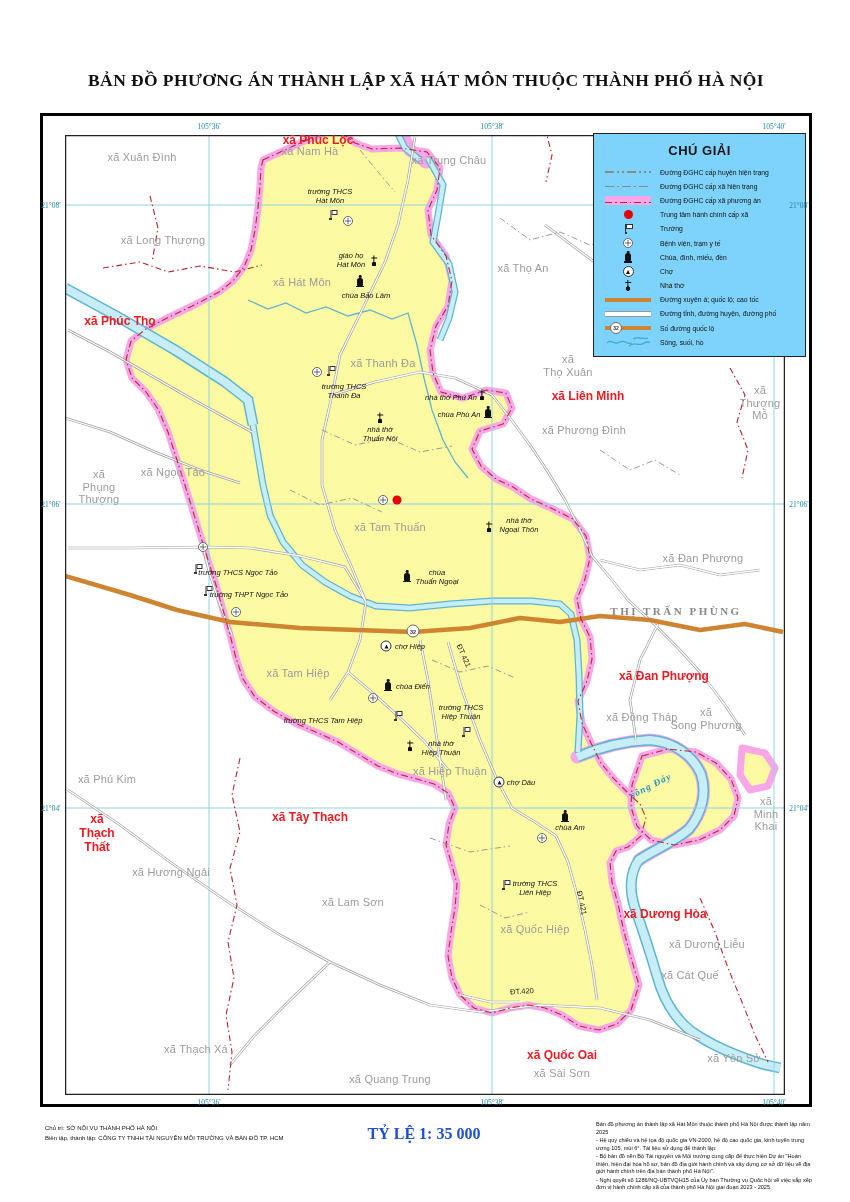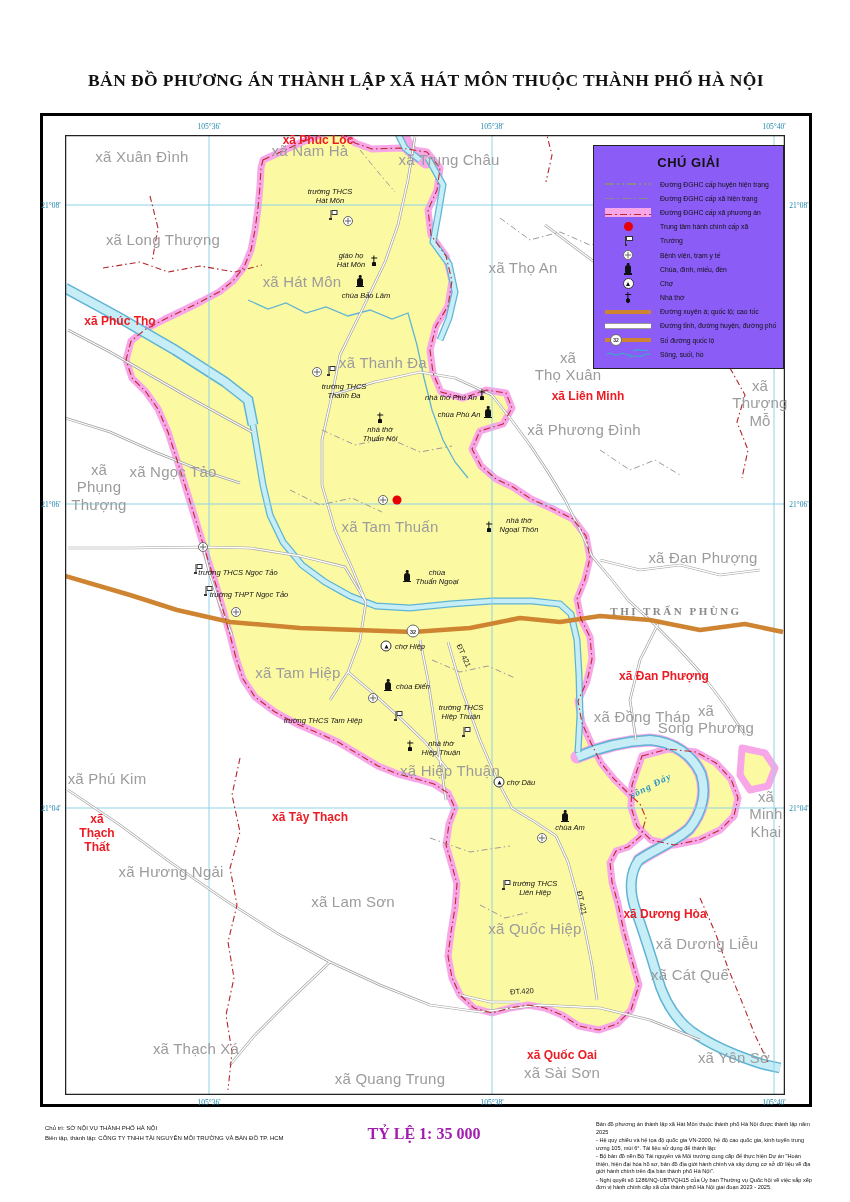"xã Xuân Đình" .lbl-gray { font-size: 15px -> 11px }
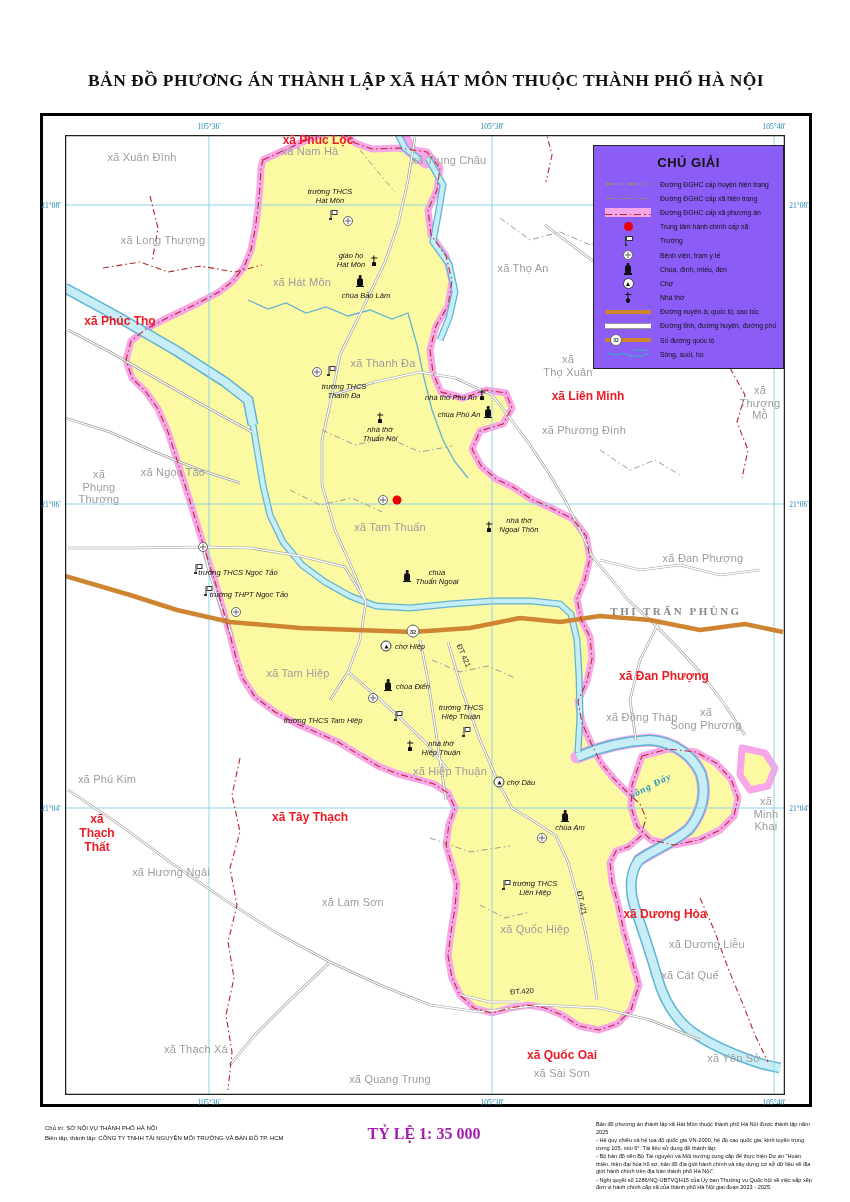"CHÚ GIẢI" .legend { background: #8b5cf6 -> #7dd3fc; top: 145px -> 133px; width: 191px -> 213px }
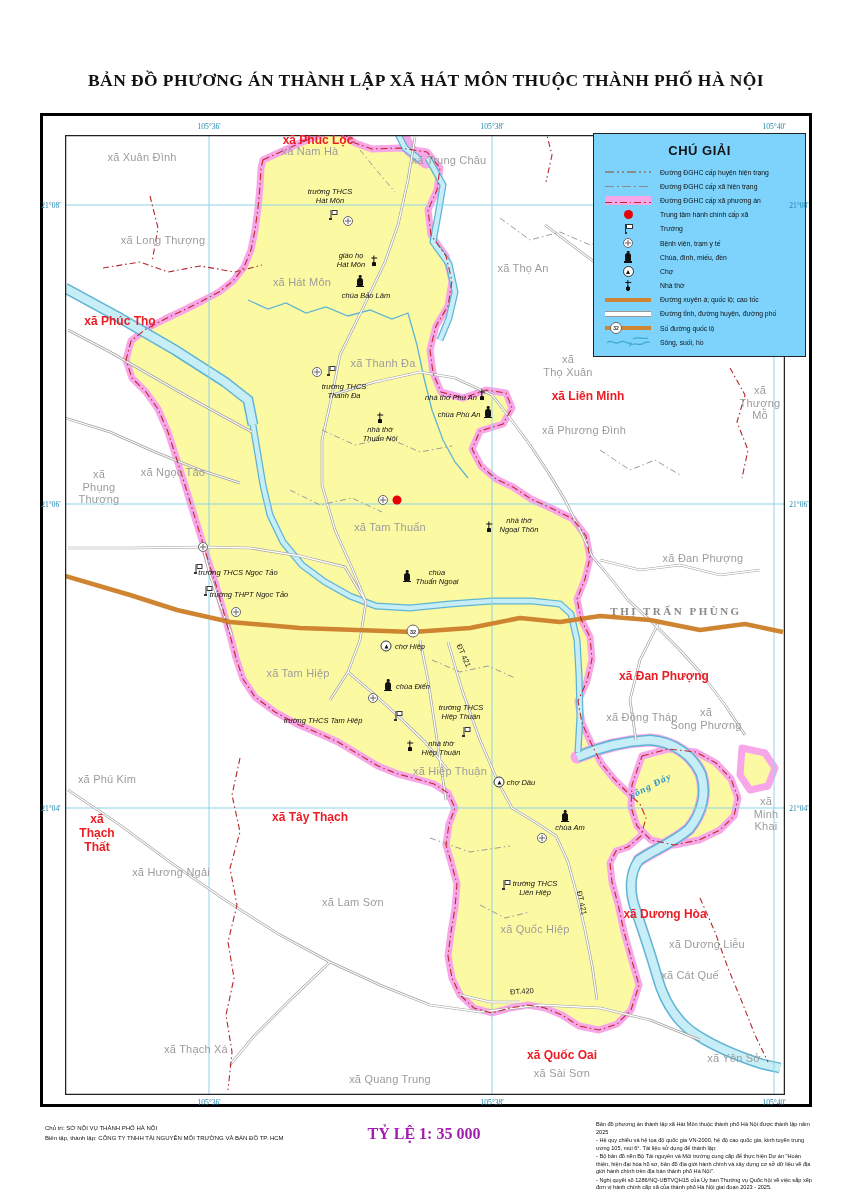"TỶ LỆ 1: 35 000" .footer-scale { color: #a21caf -> #1d4ed8 }
